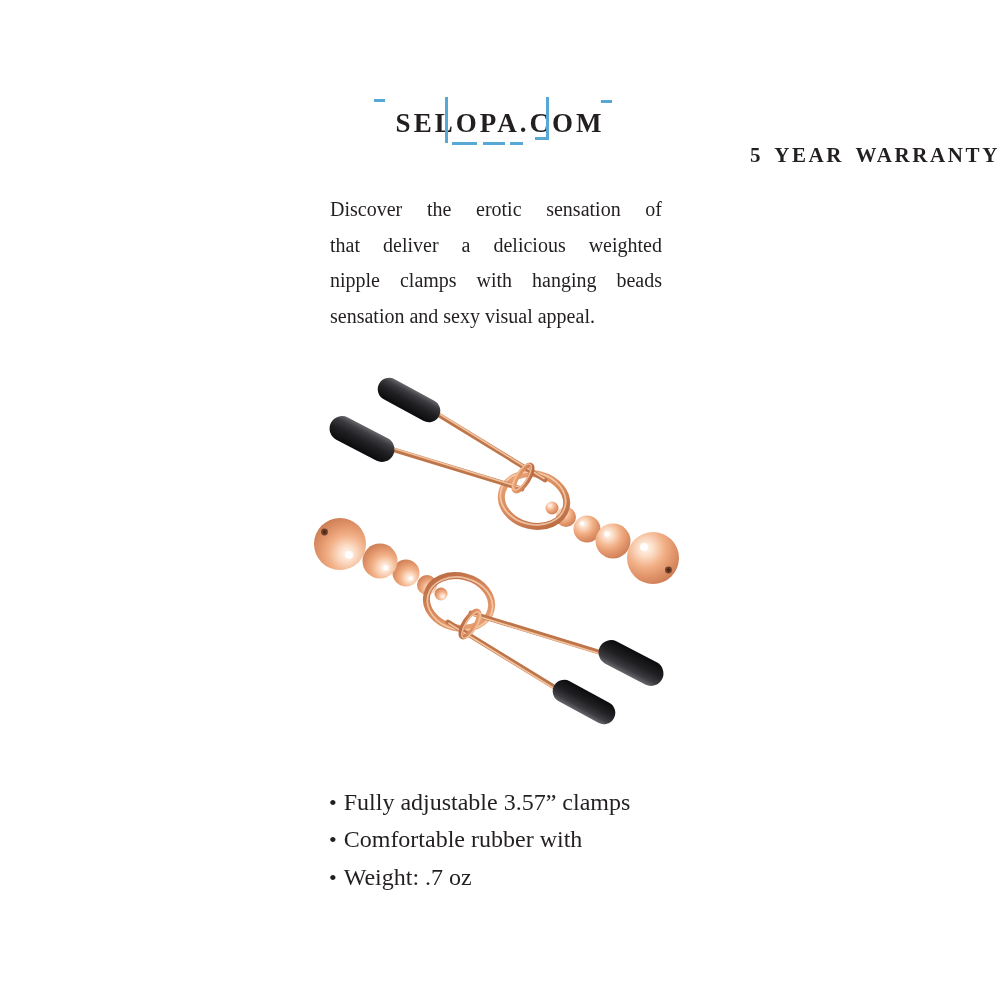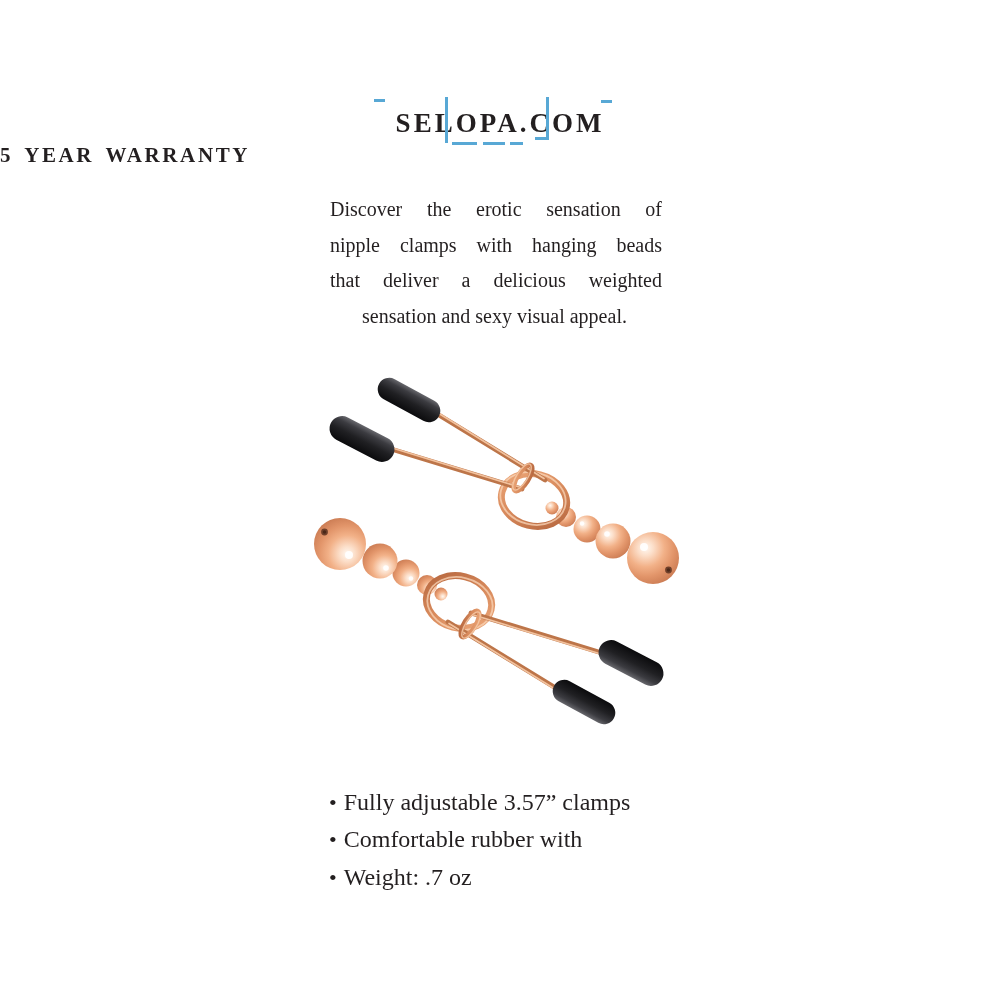"5 YEAR WARRANTY" .warranty { text-align: left -> right }
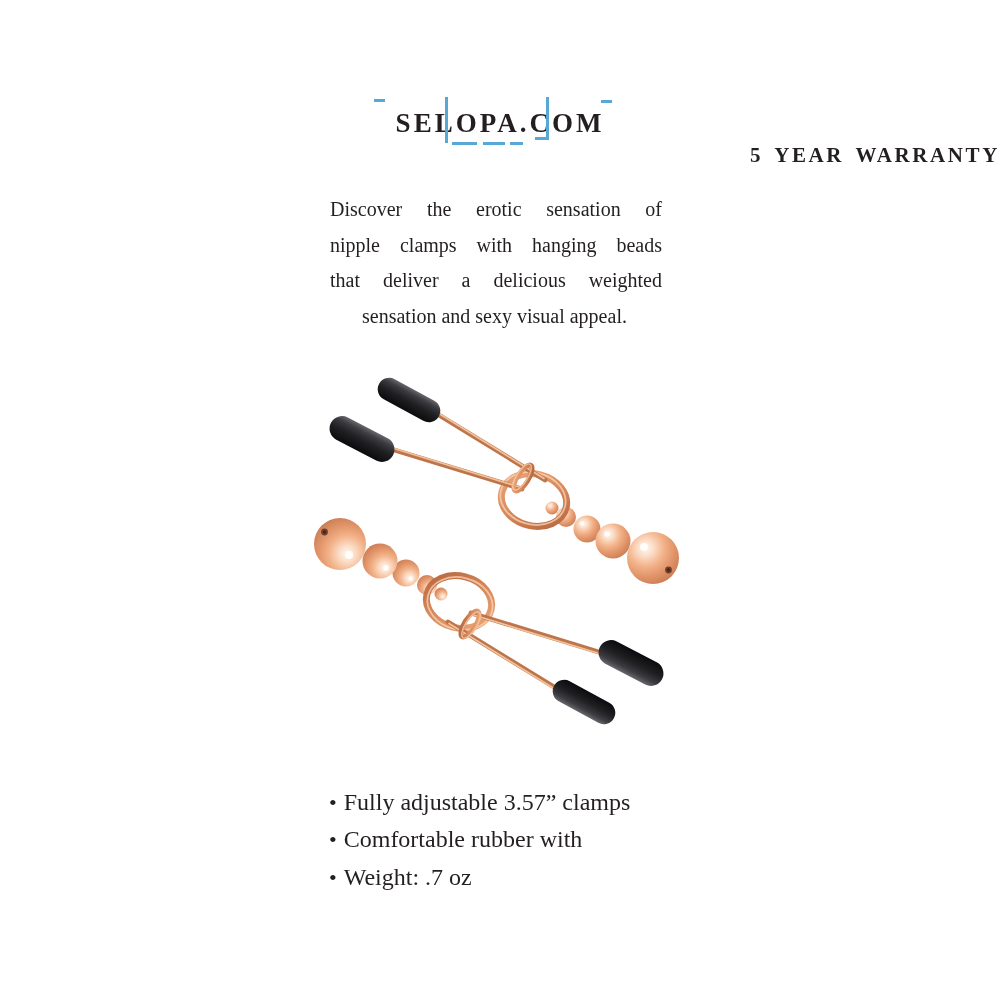"nipple clamps with hanging beads" div.desc-line { order: before "that deliver a delicious weighted" -> after "that deliver a delicious weighted" }
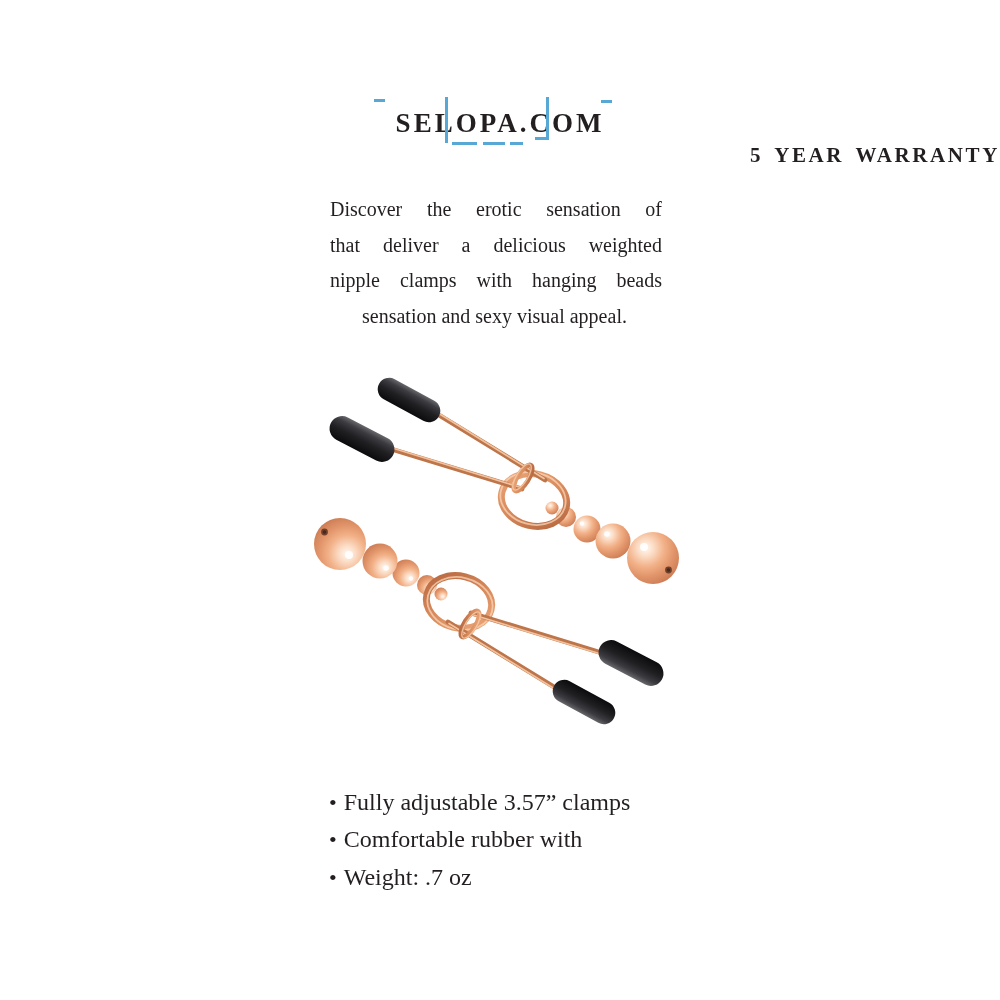"sensation and sexy visual appeal." .desc-line.last { margin-left: 32px -> none }
